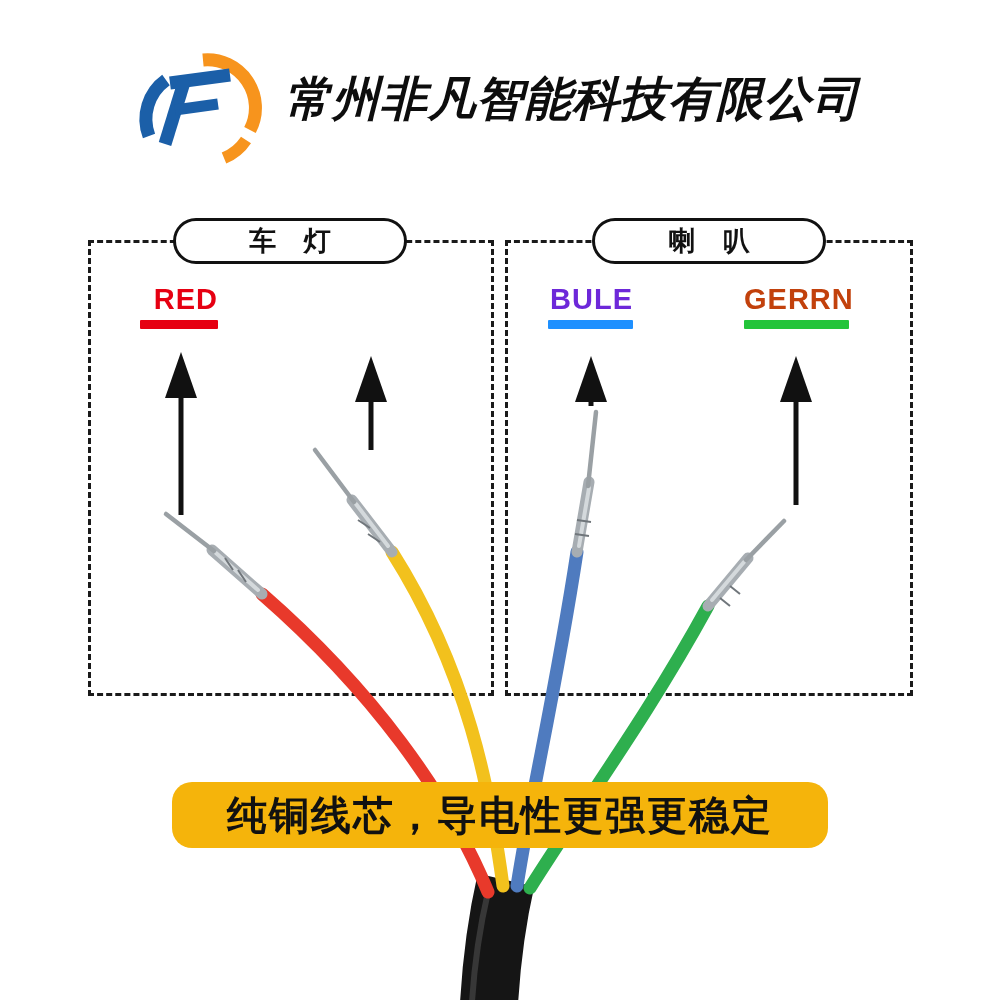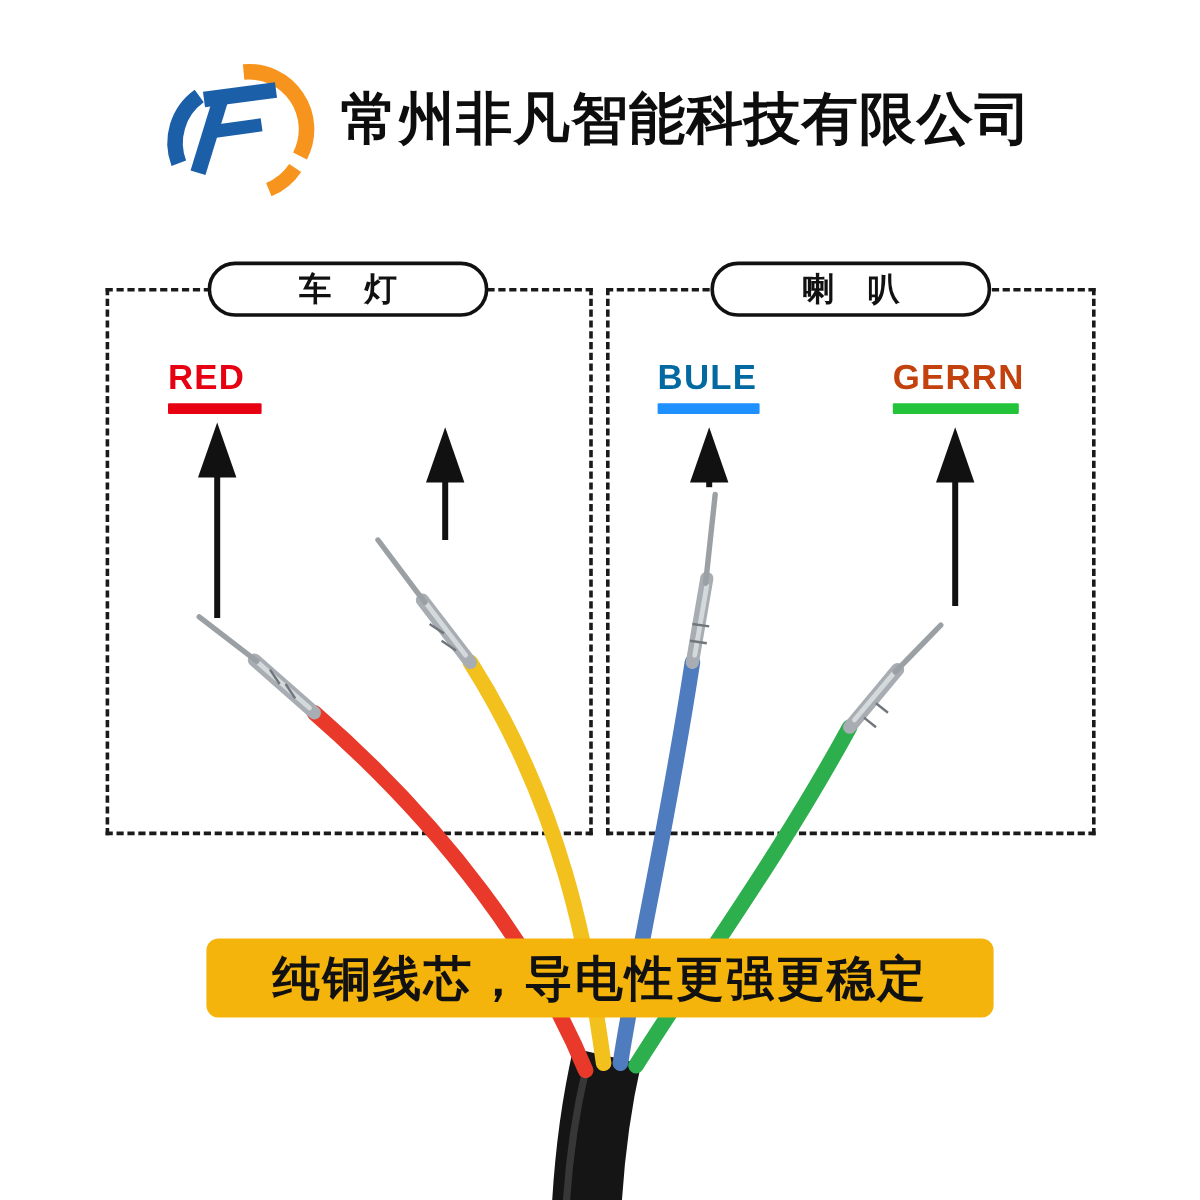"常州非凡智能科技有限公司" .header { font-style: none -> italic }
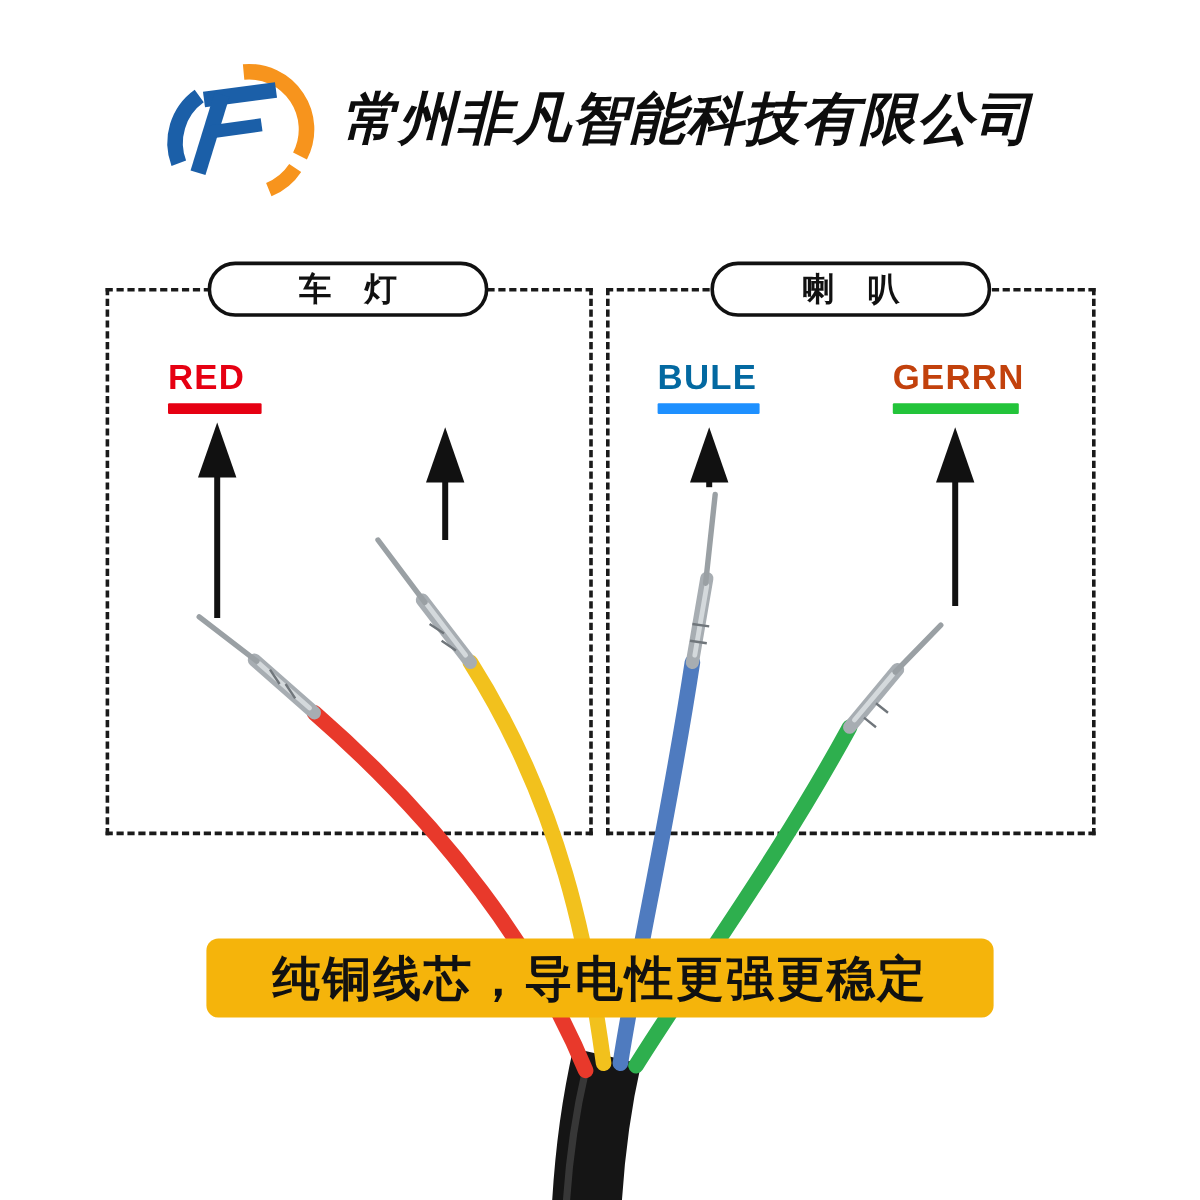"RED" .wire-label { margin-top: 16px -> none; text-align: left -> right }
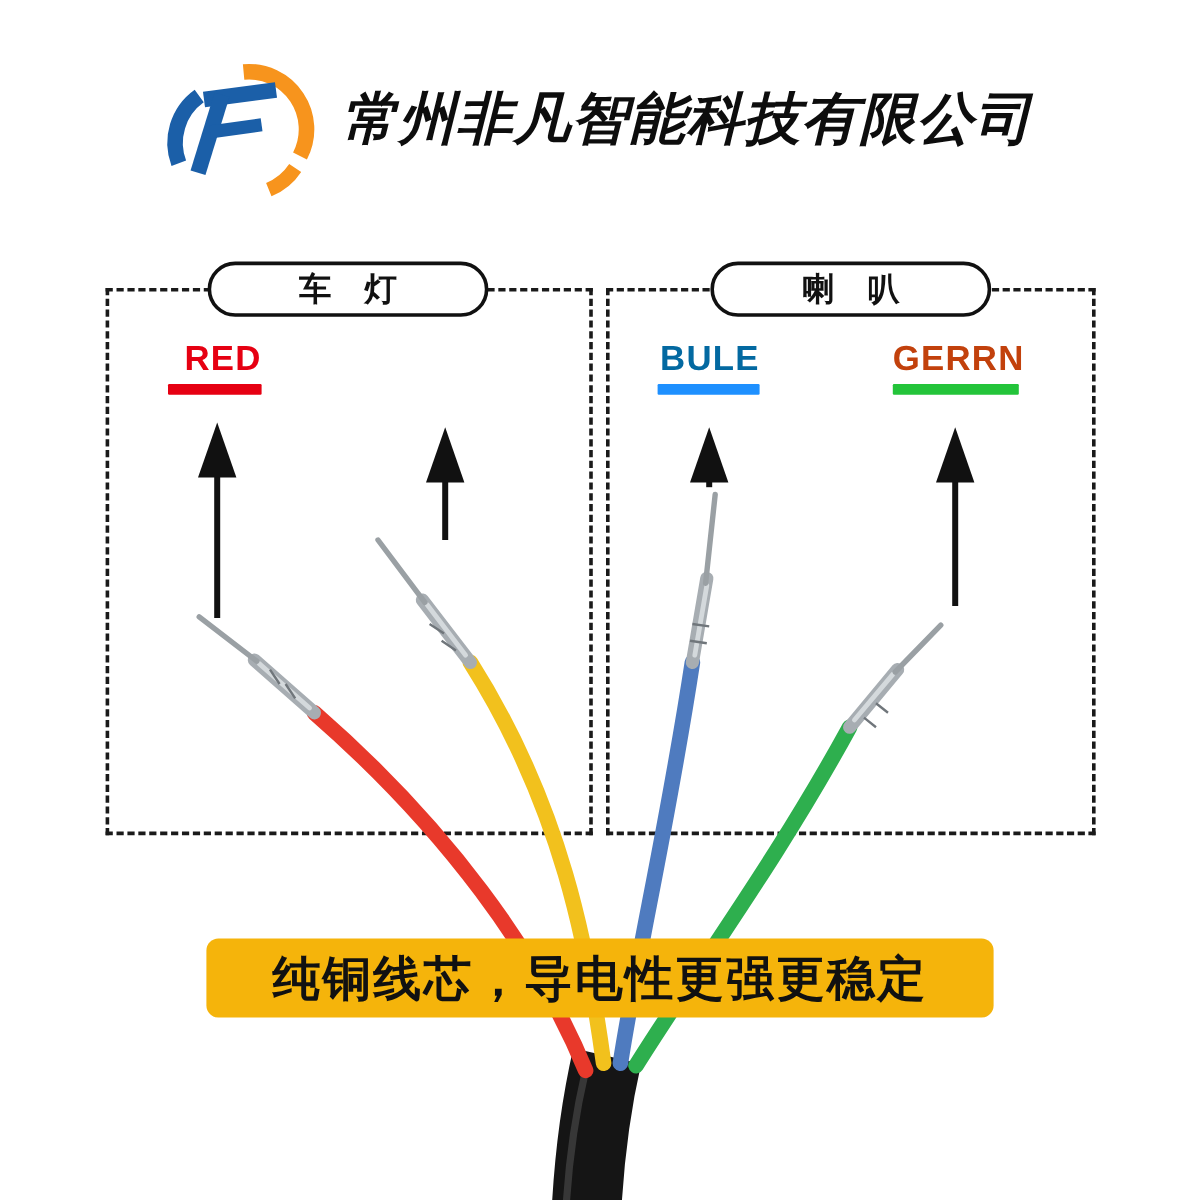"BULE" .wl-blue .txt { color: #0369a1 -> #6d28d9 }
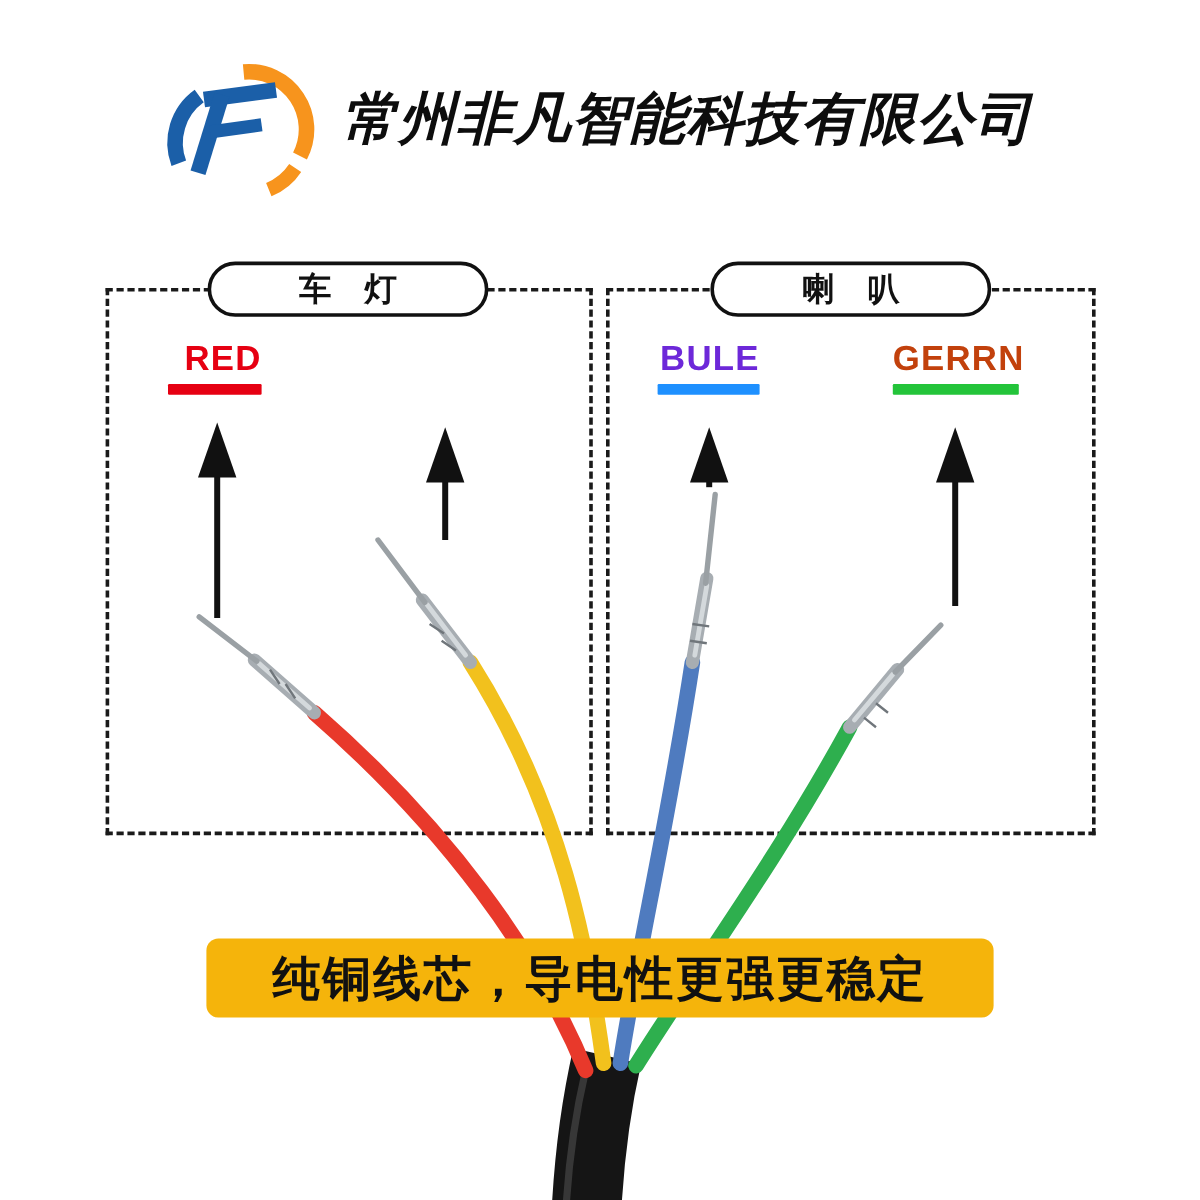"纯铜线芯，导电性更强更稳定" .banner { border-radius: 10px -> 20px }
